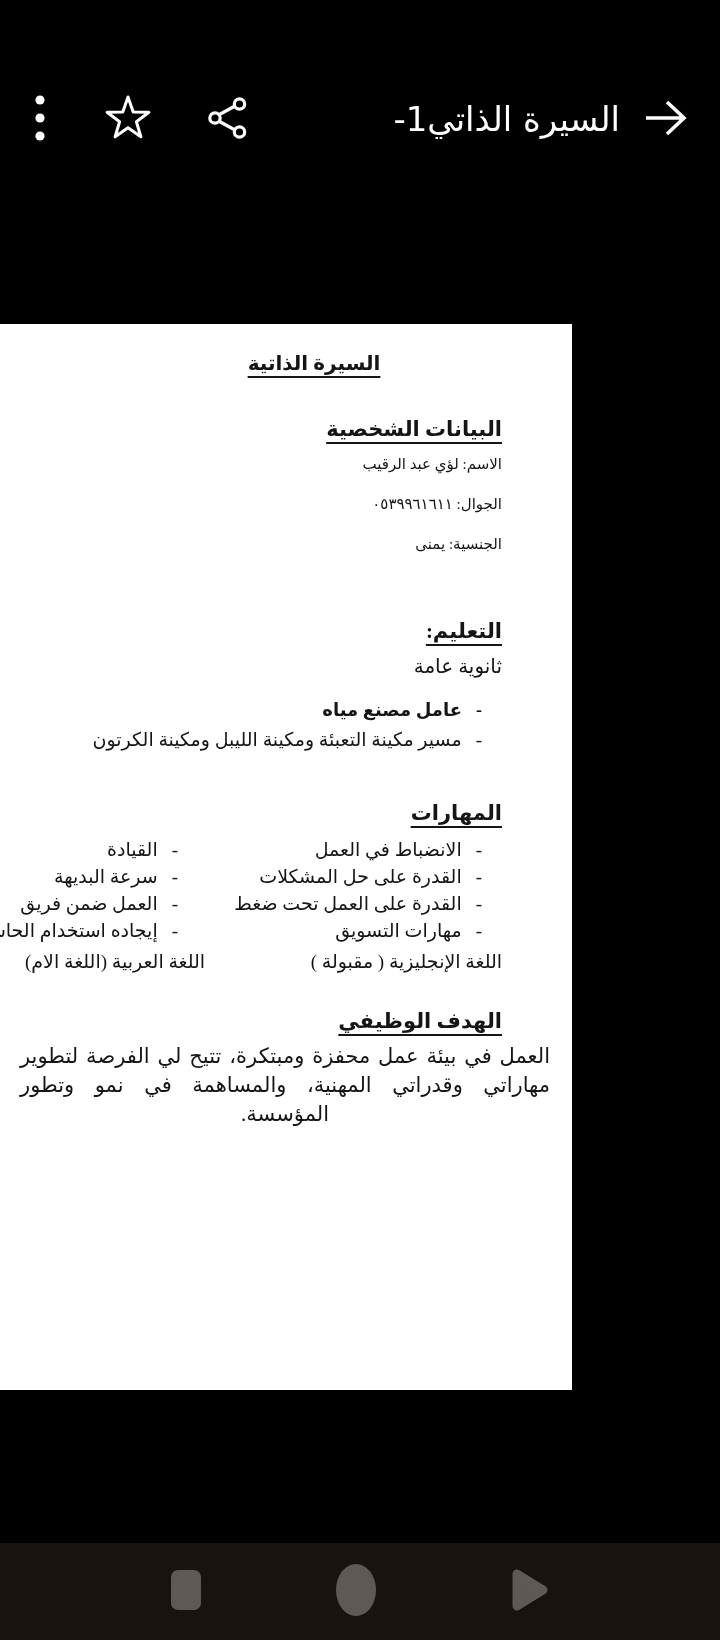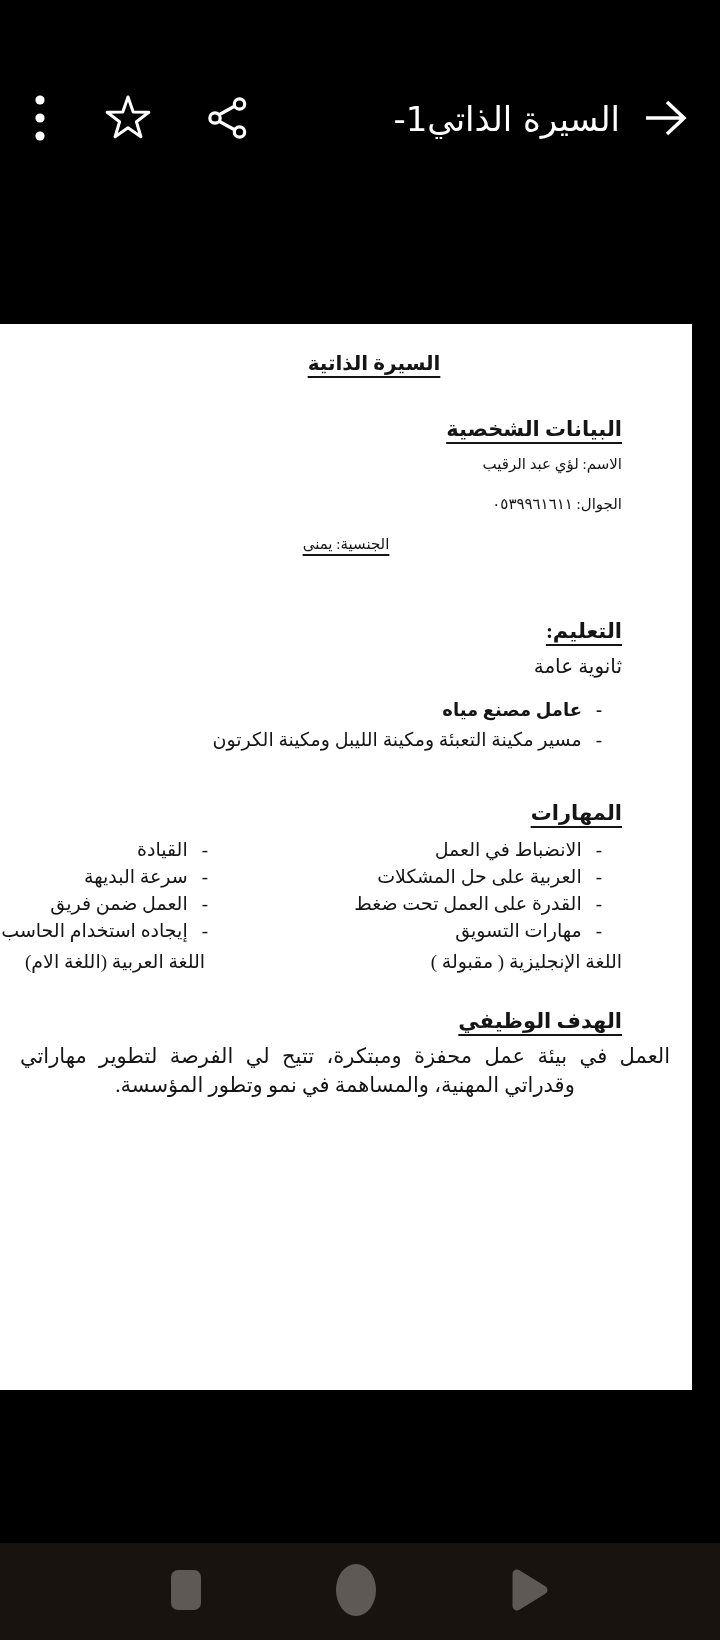"السيرة الذاتية" .page { width: 692px -> 572px }
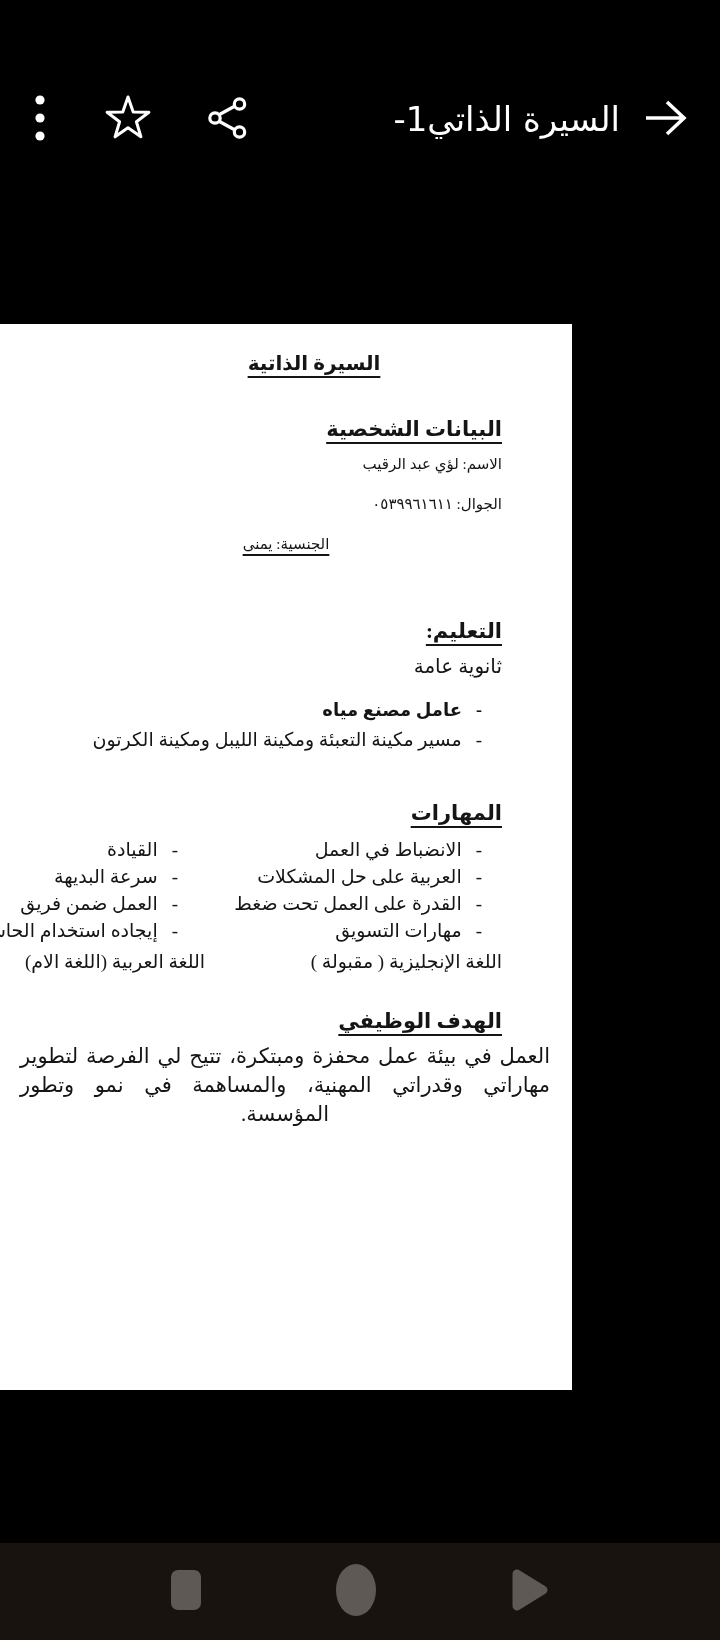"الجنسية: يمنى" .u-thin { text-align: center -> none; text-decoration: underline -> none }
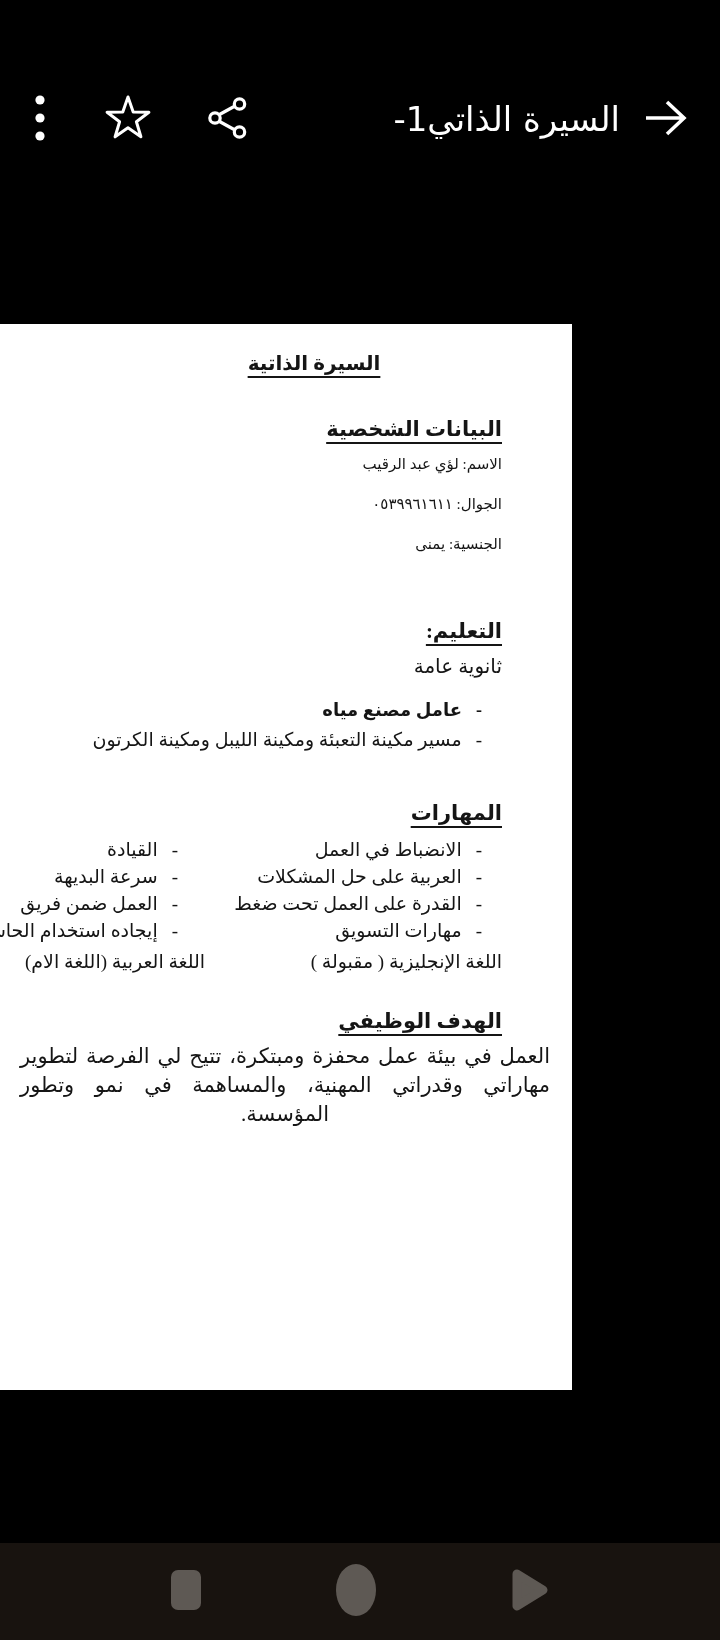"العربية على حل المشكلات" span { text: العربية -> القدرة }
